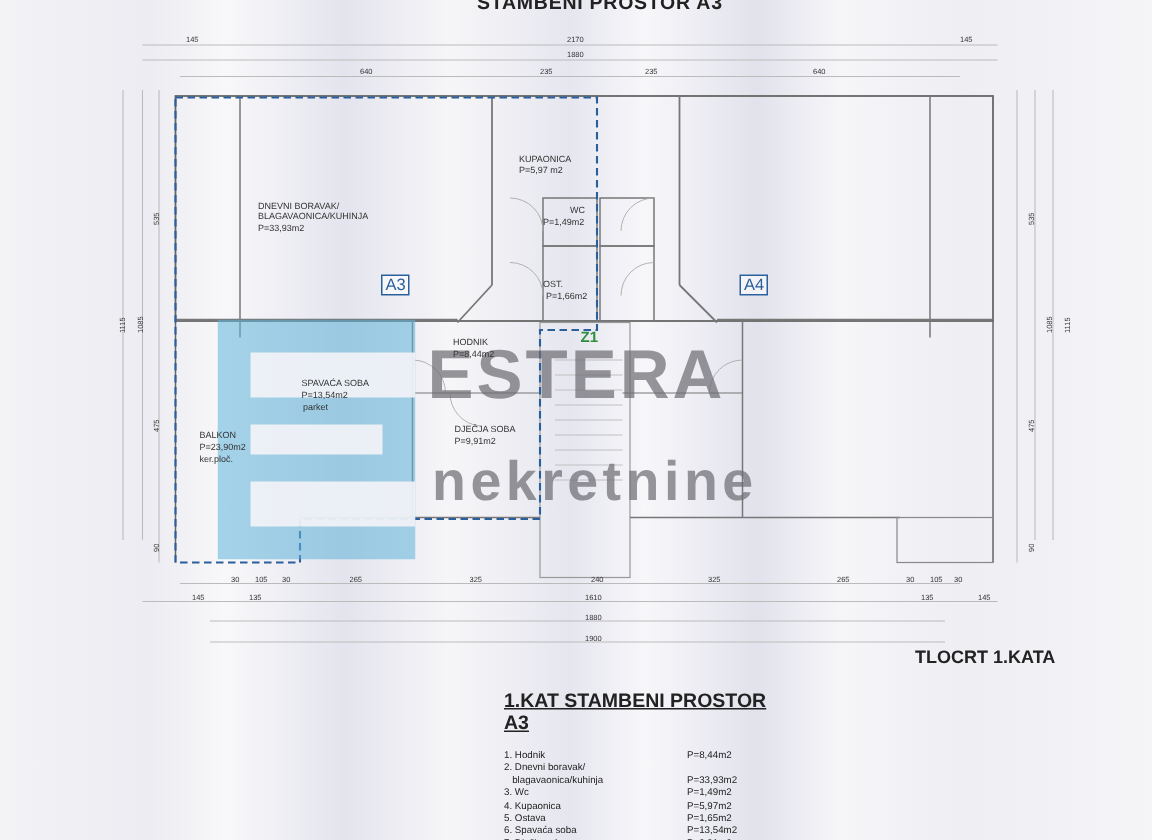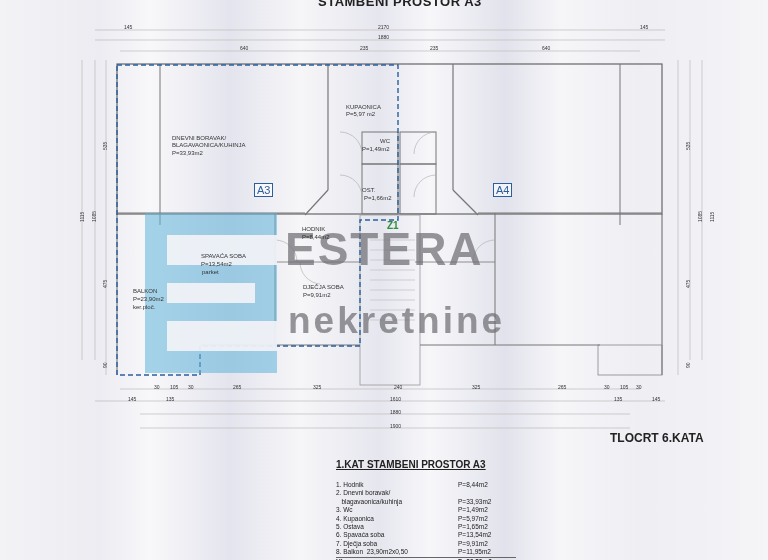"TLOCRT 6.KATA" div.tlocrt { text: 6.KATA -> 1.KATA }
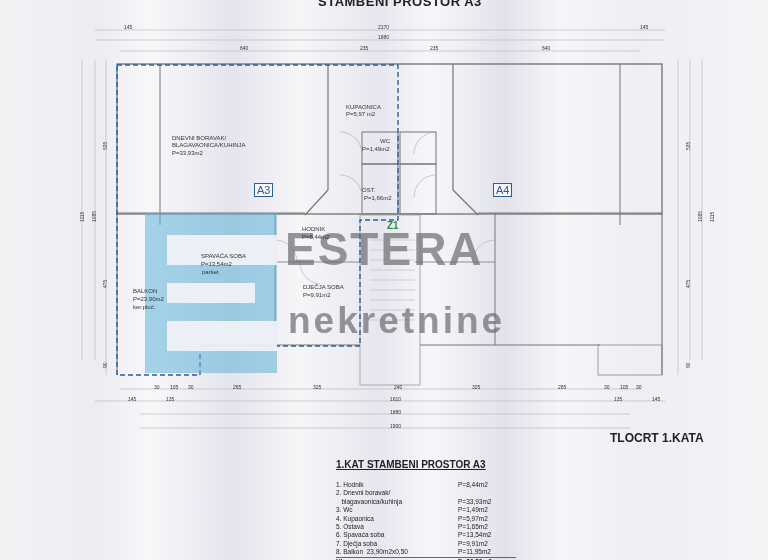"1.KAT STAMBENI PROSTOR A3" .legend .lt { font-size: 10px -> 13px }
